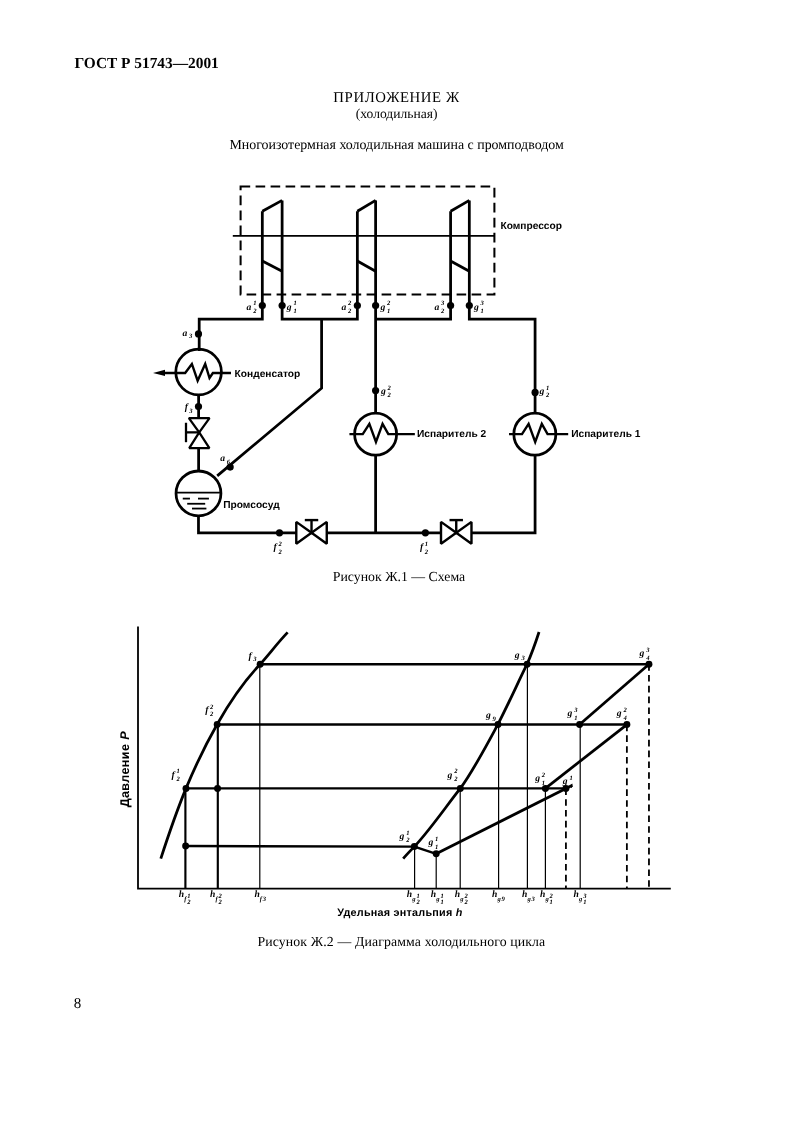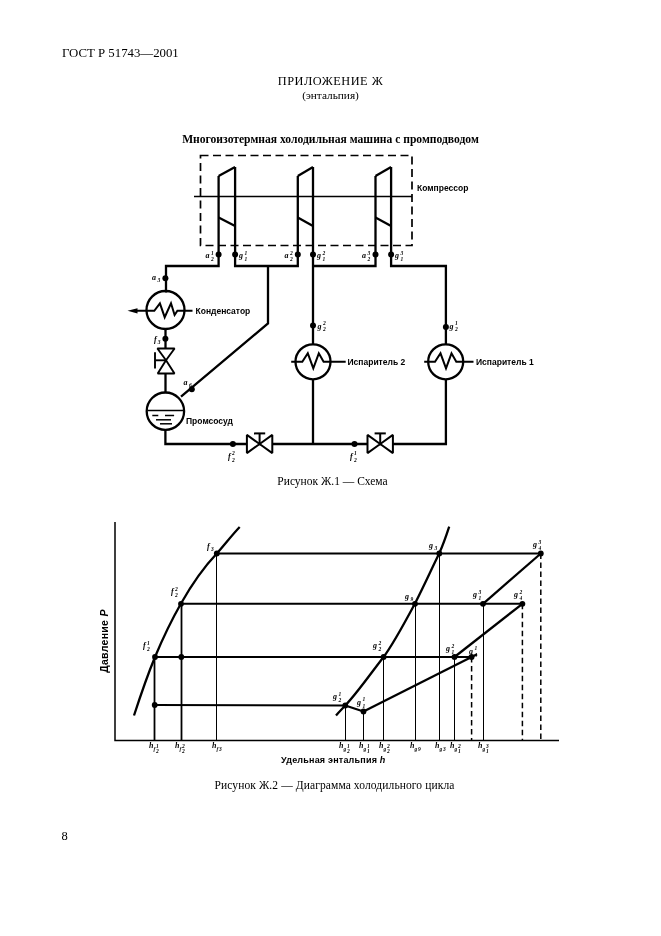"ГОСТ Р 51743—2001" div.abs { font-weight: normal -> bold }
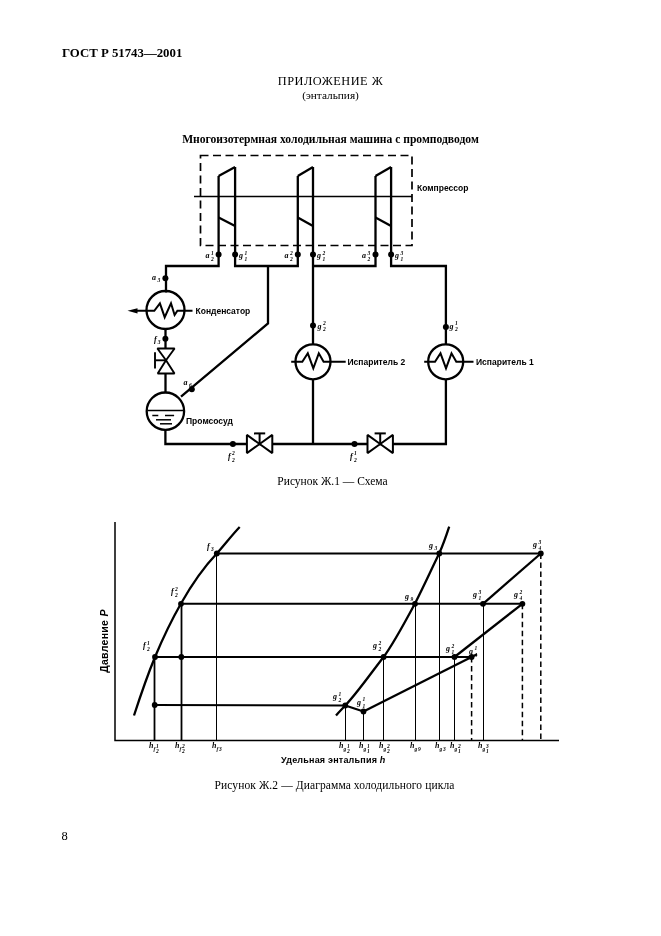"(энтальпия)" div.abs { text: энтальпия -> холодильная }
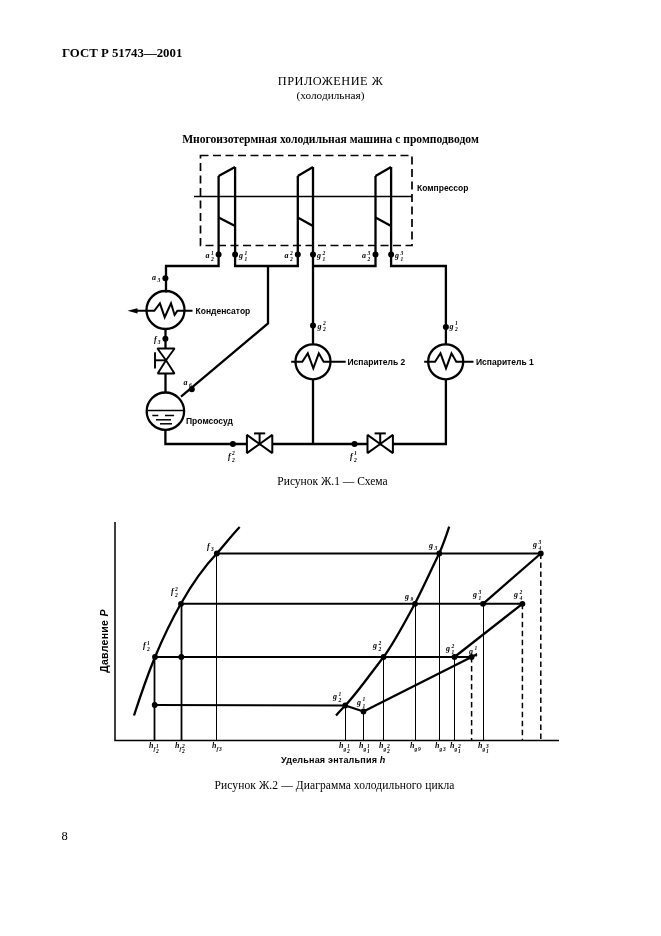"Многоизотермная холодильная машина с" div.abs { font-weight: bold -> normal; top: 133px -> 114px }
